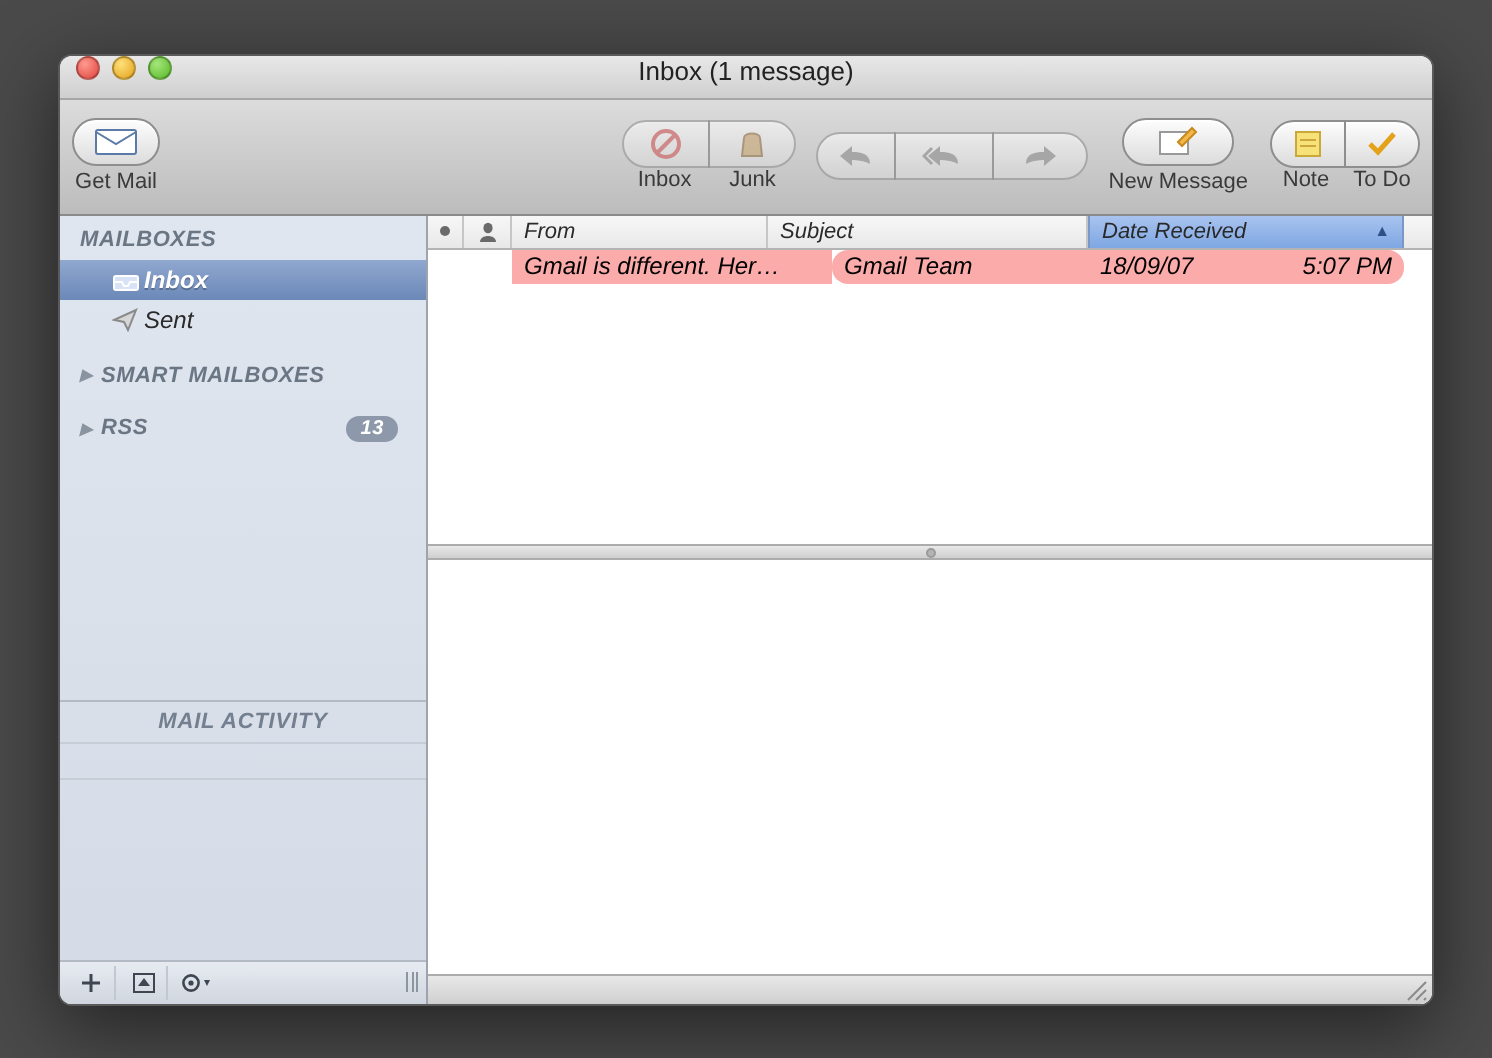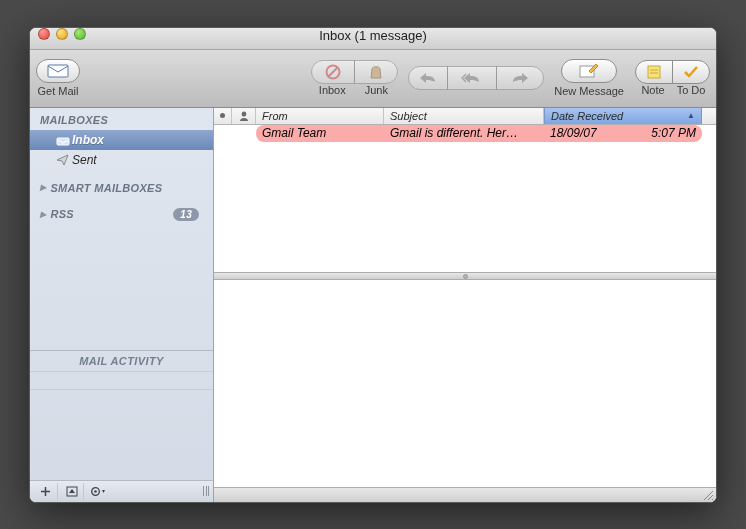"Gmail Team" div.c { order: before "Gmail is different. Her…" -> after "Gmail is different. Her…" }
